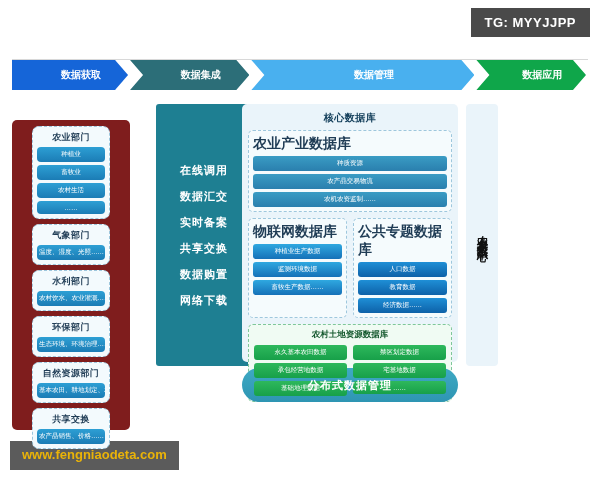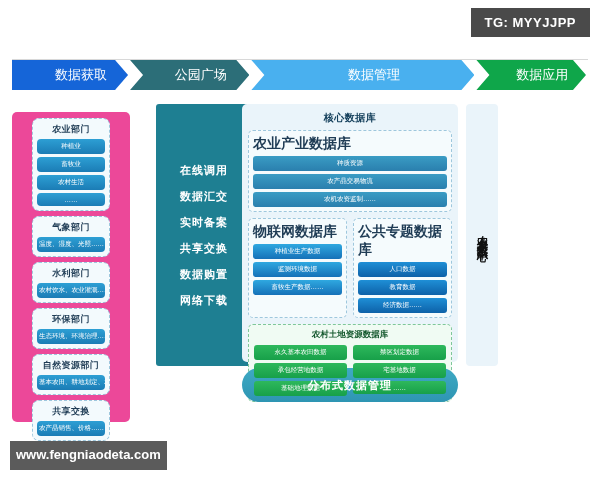"数据获取" .arrow { font-size: 13px -> 10px; font-weight: normal -> bold }
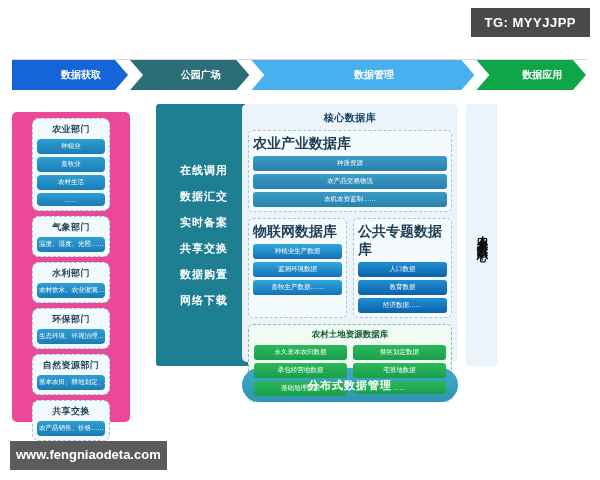"公园广场" div.arrow { text: 公园广场 -> 数据集成 }
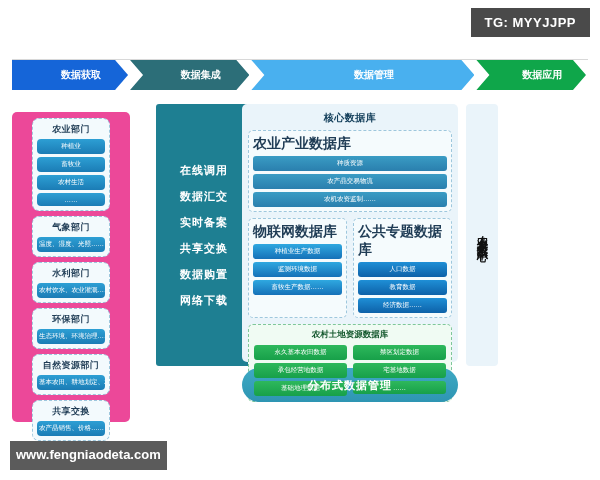"农业部门" .col-src { background: #ec4899 -> #7f1d1d; top: 8px -> 16px }
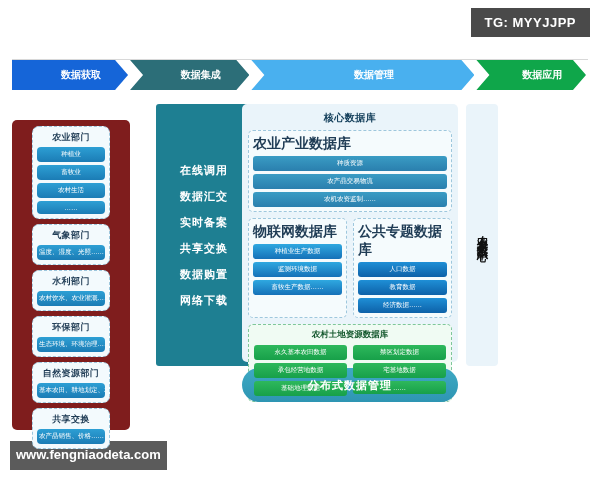"www.fengniaodeta.com" .site-badge { color: #ffffff -> #eab308; padding: 7px 6px -> 7px 12px }
